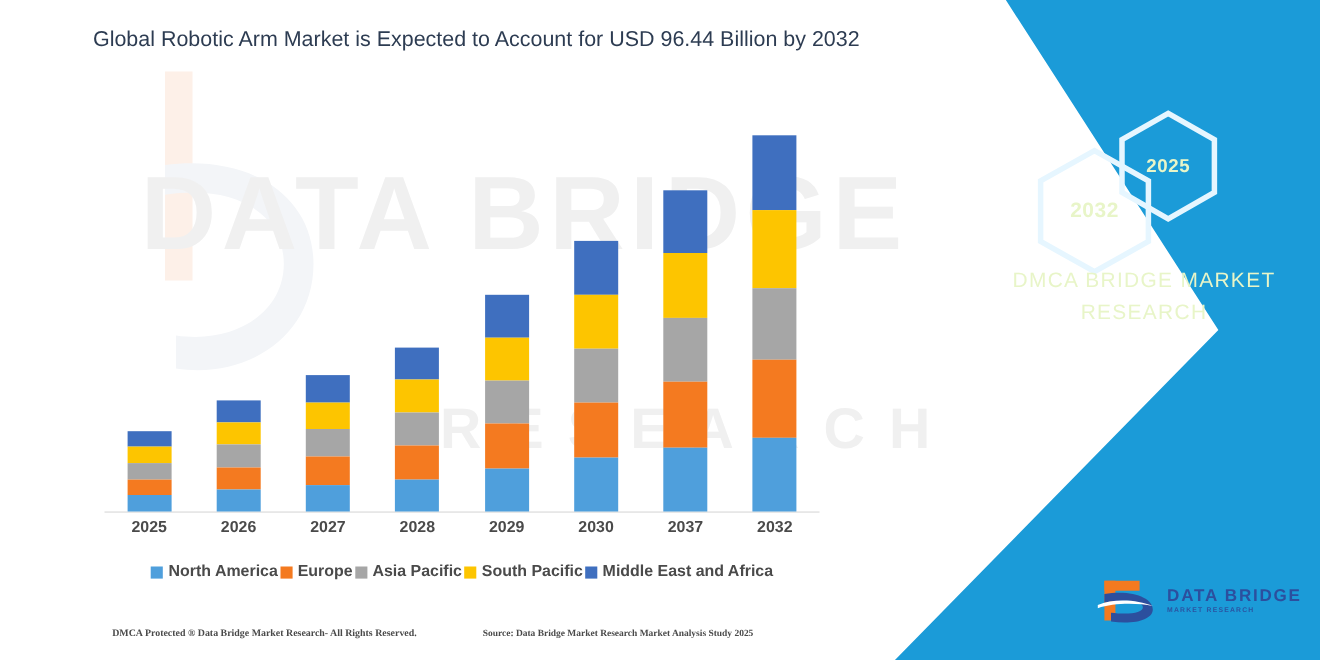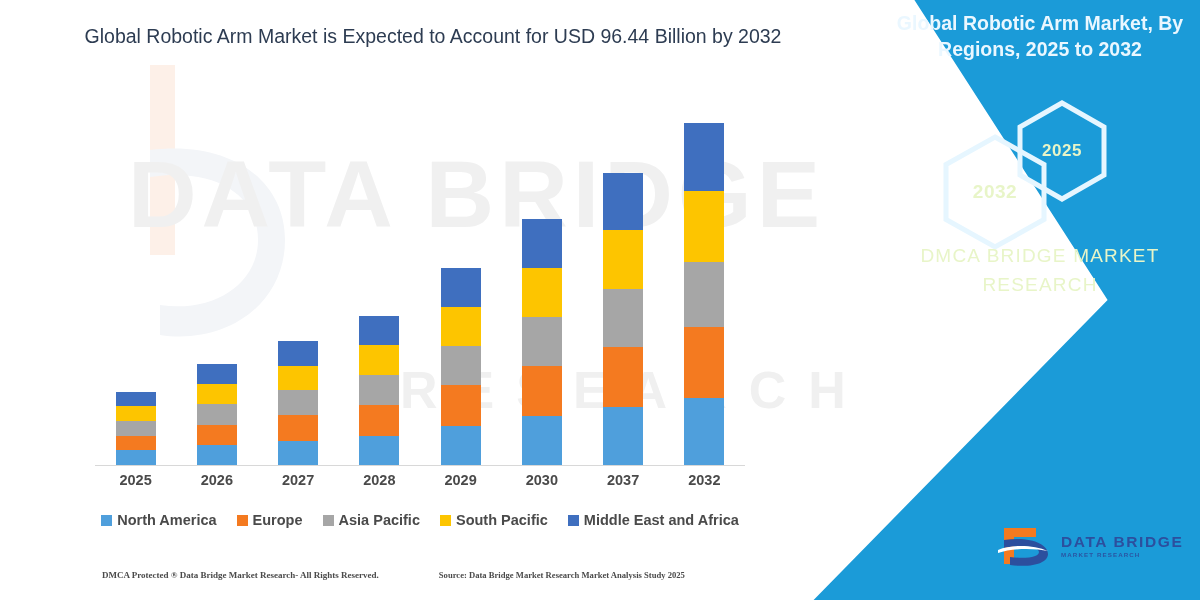"Global Robotic Arm Market, By" div.panel-title { html: <div>Global Robotic Arm Market, By Regions, 2025 to 2032</div> -> none }
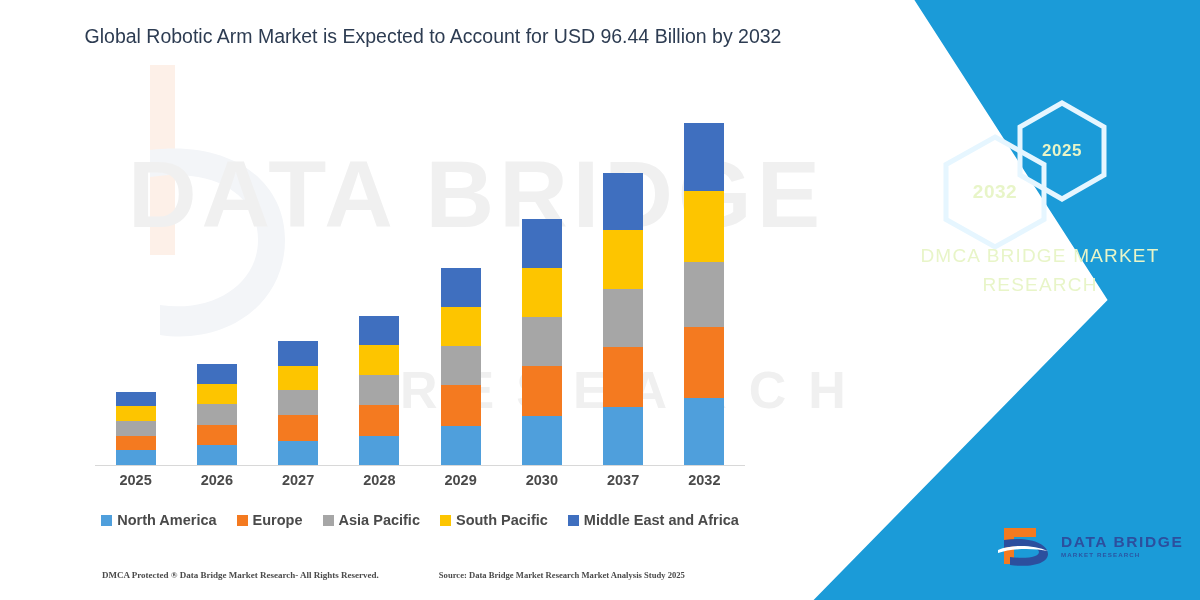"North America" .legend { gap: 20px -> 2px }
